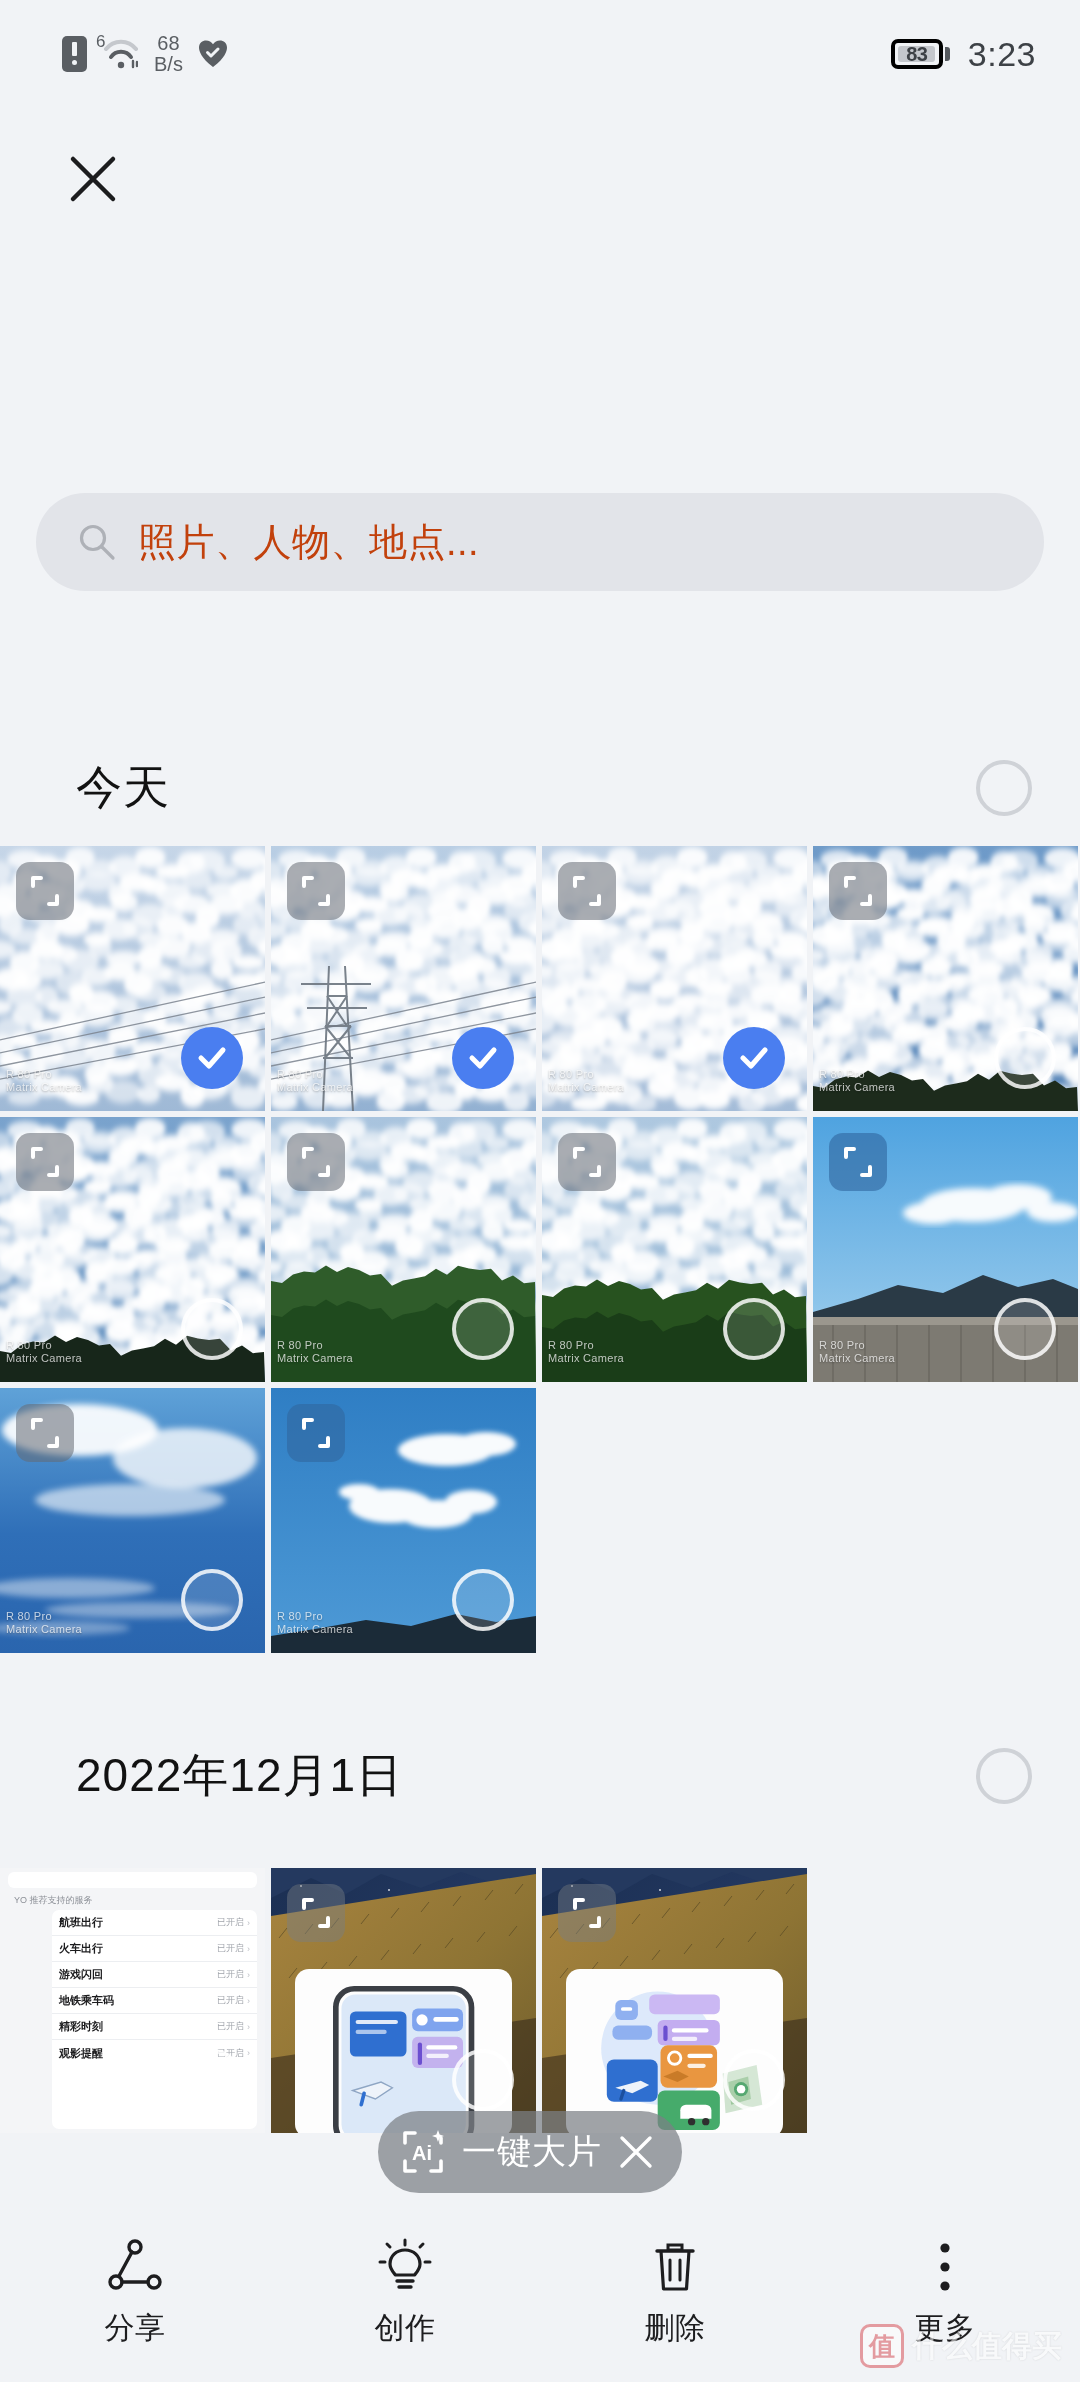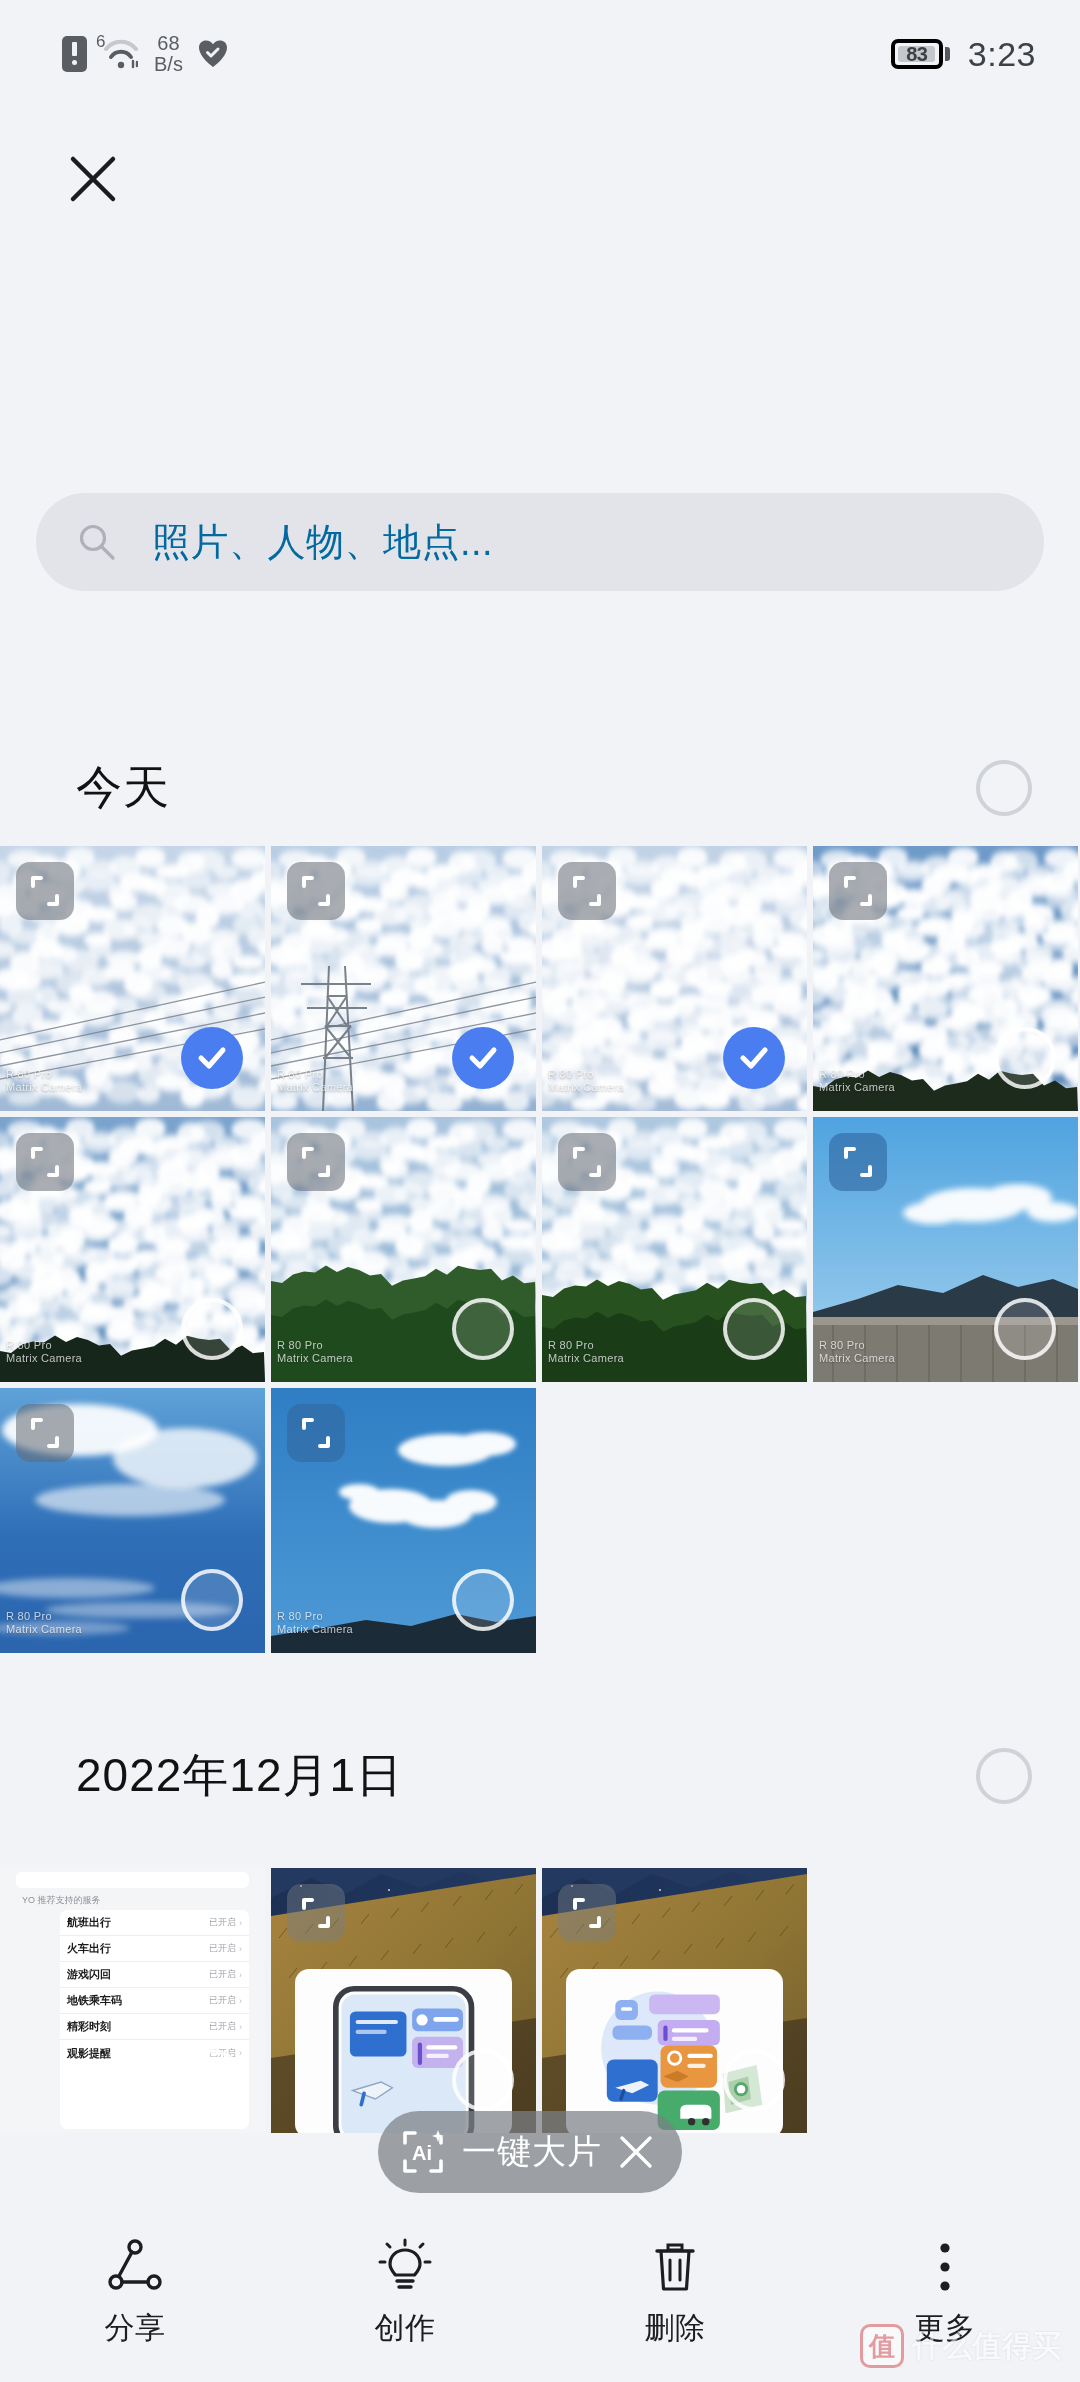"照片、人物、地点..." .search-ph { color: #0369a1 -> #c2410c; margin-left: 36px -> 22px }
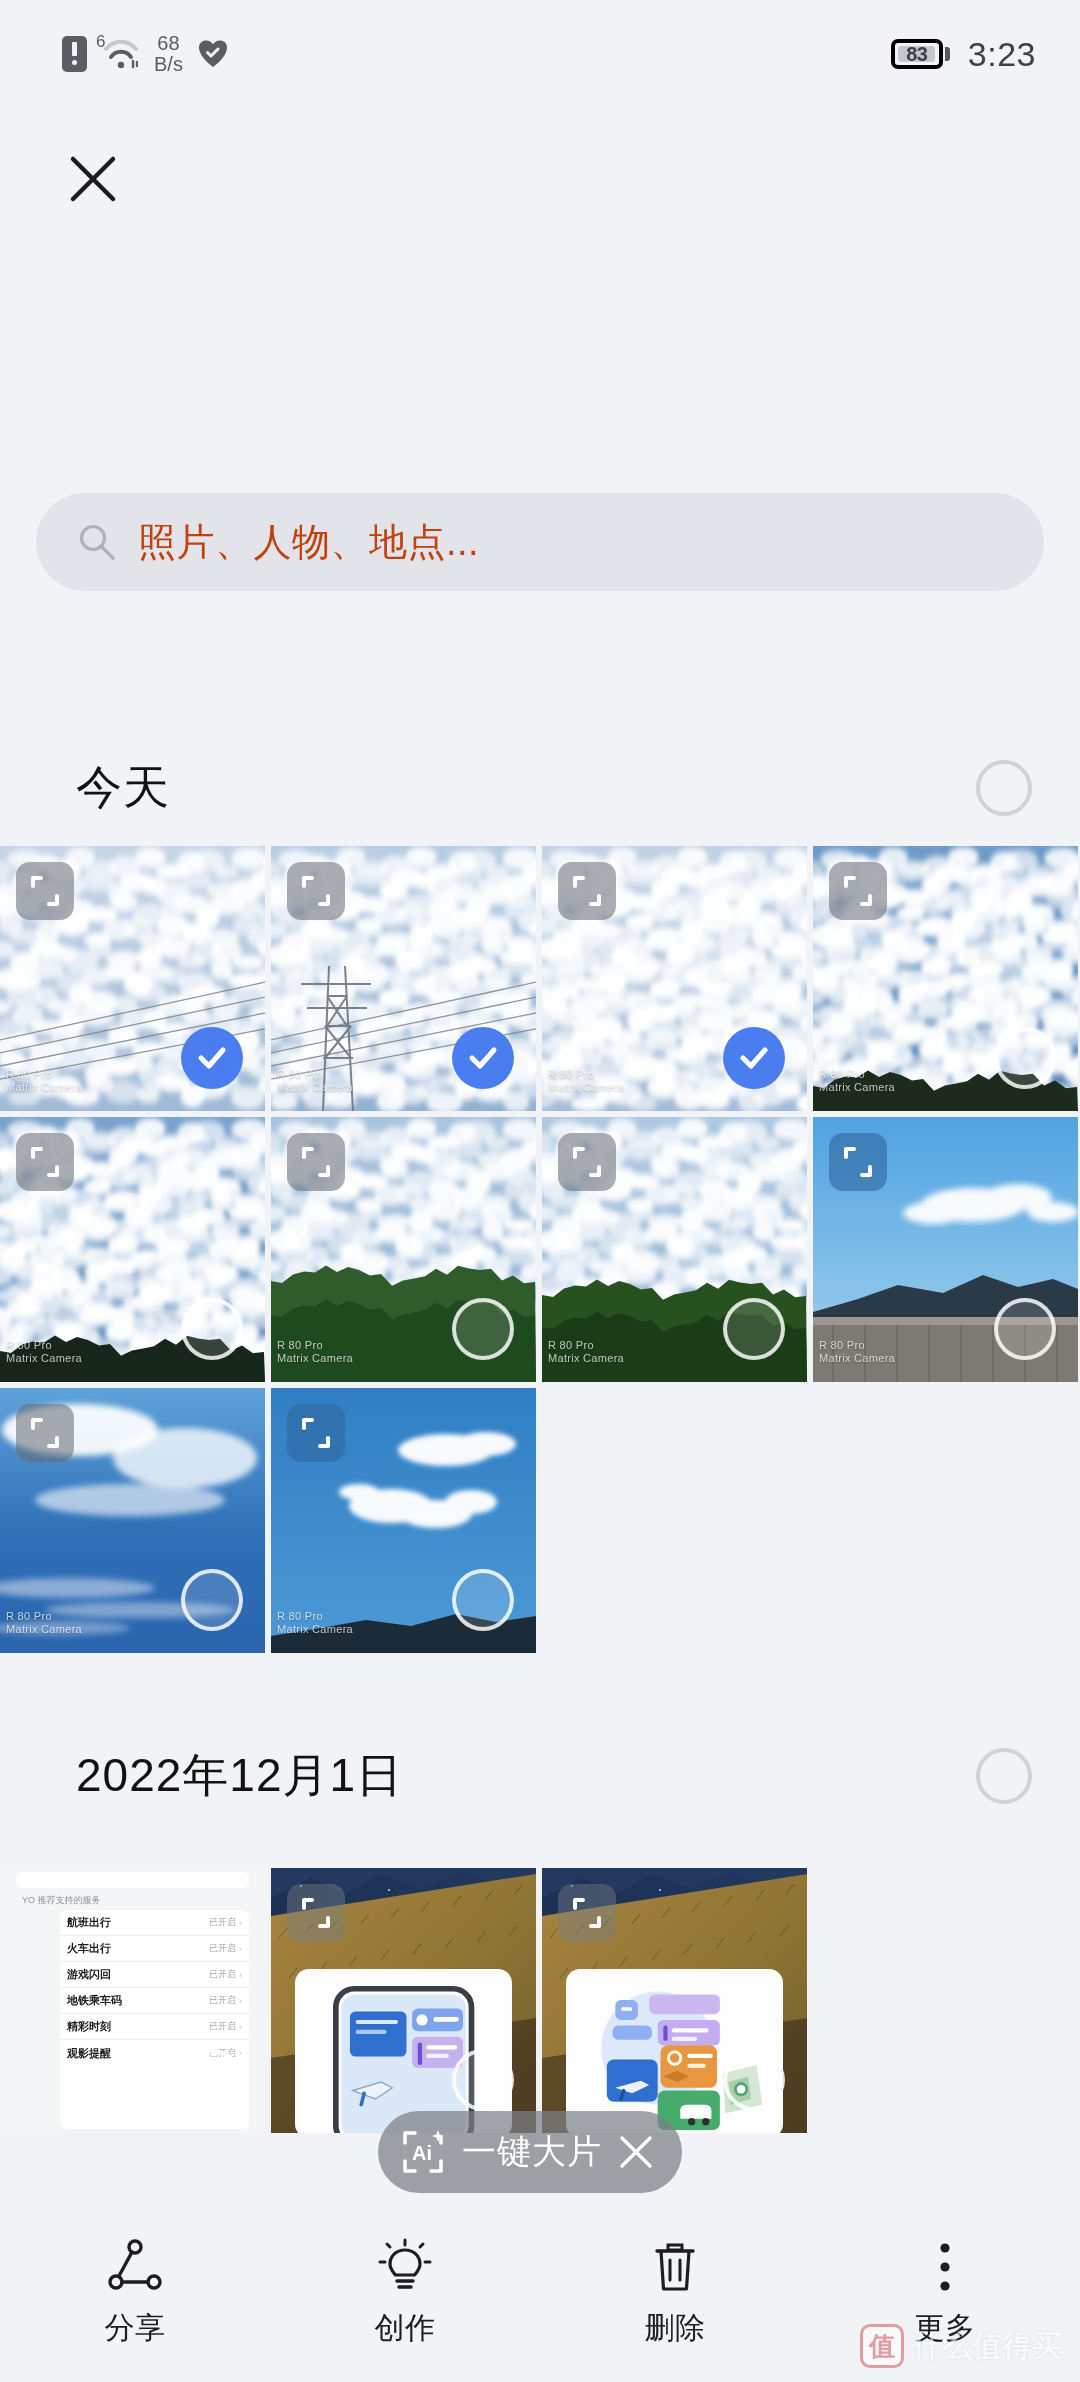"YO 推荐支持的服务" .shot-settings { padding: 4px 16px -> 4px 8px }
